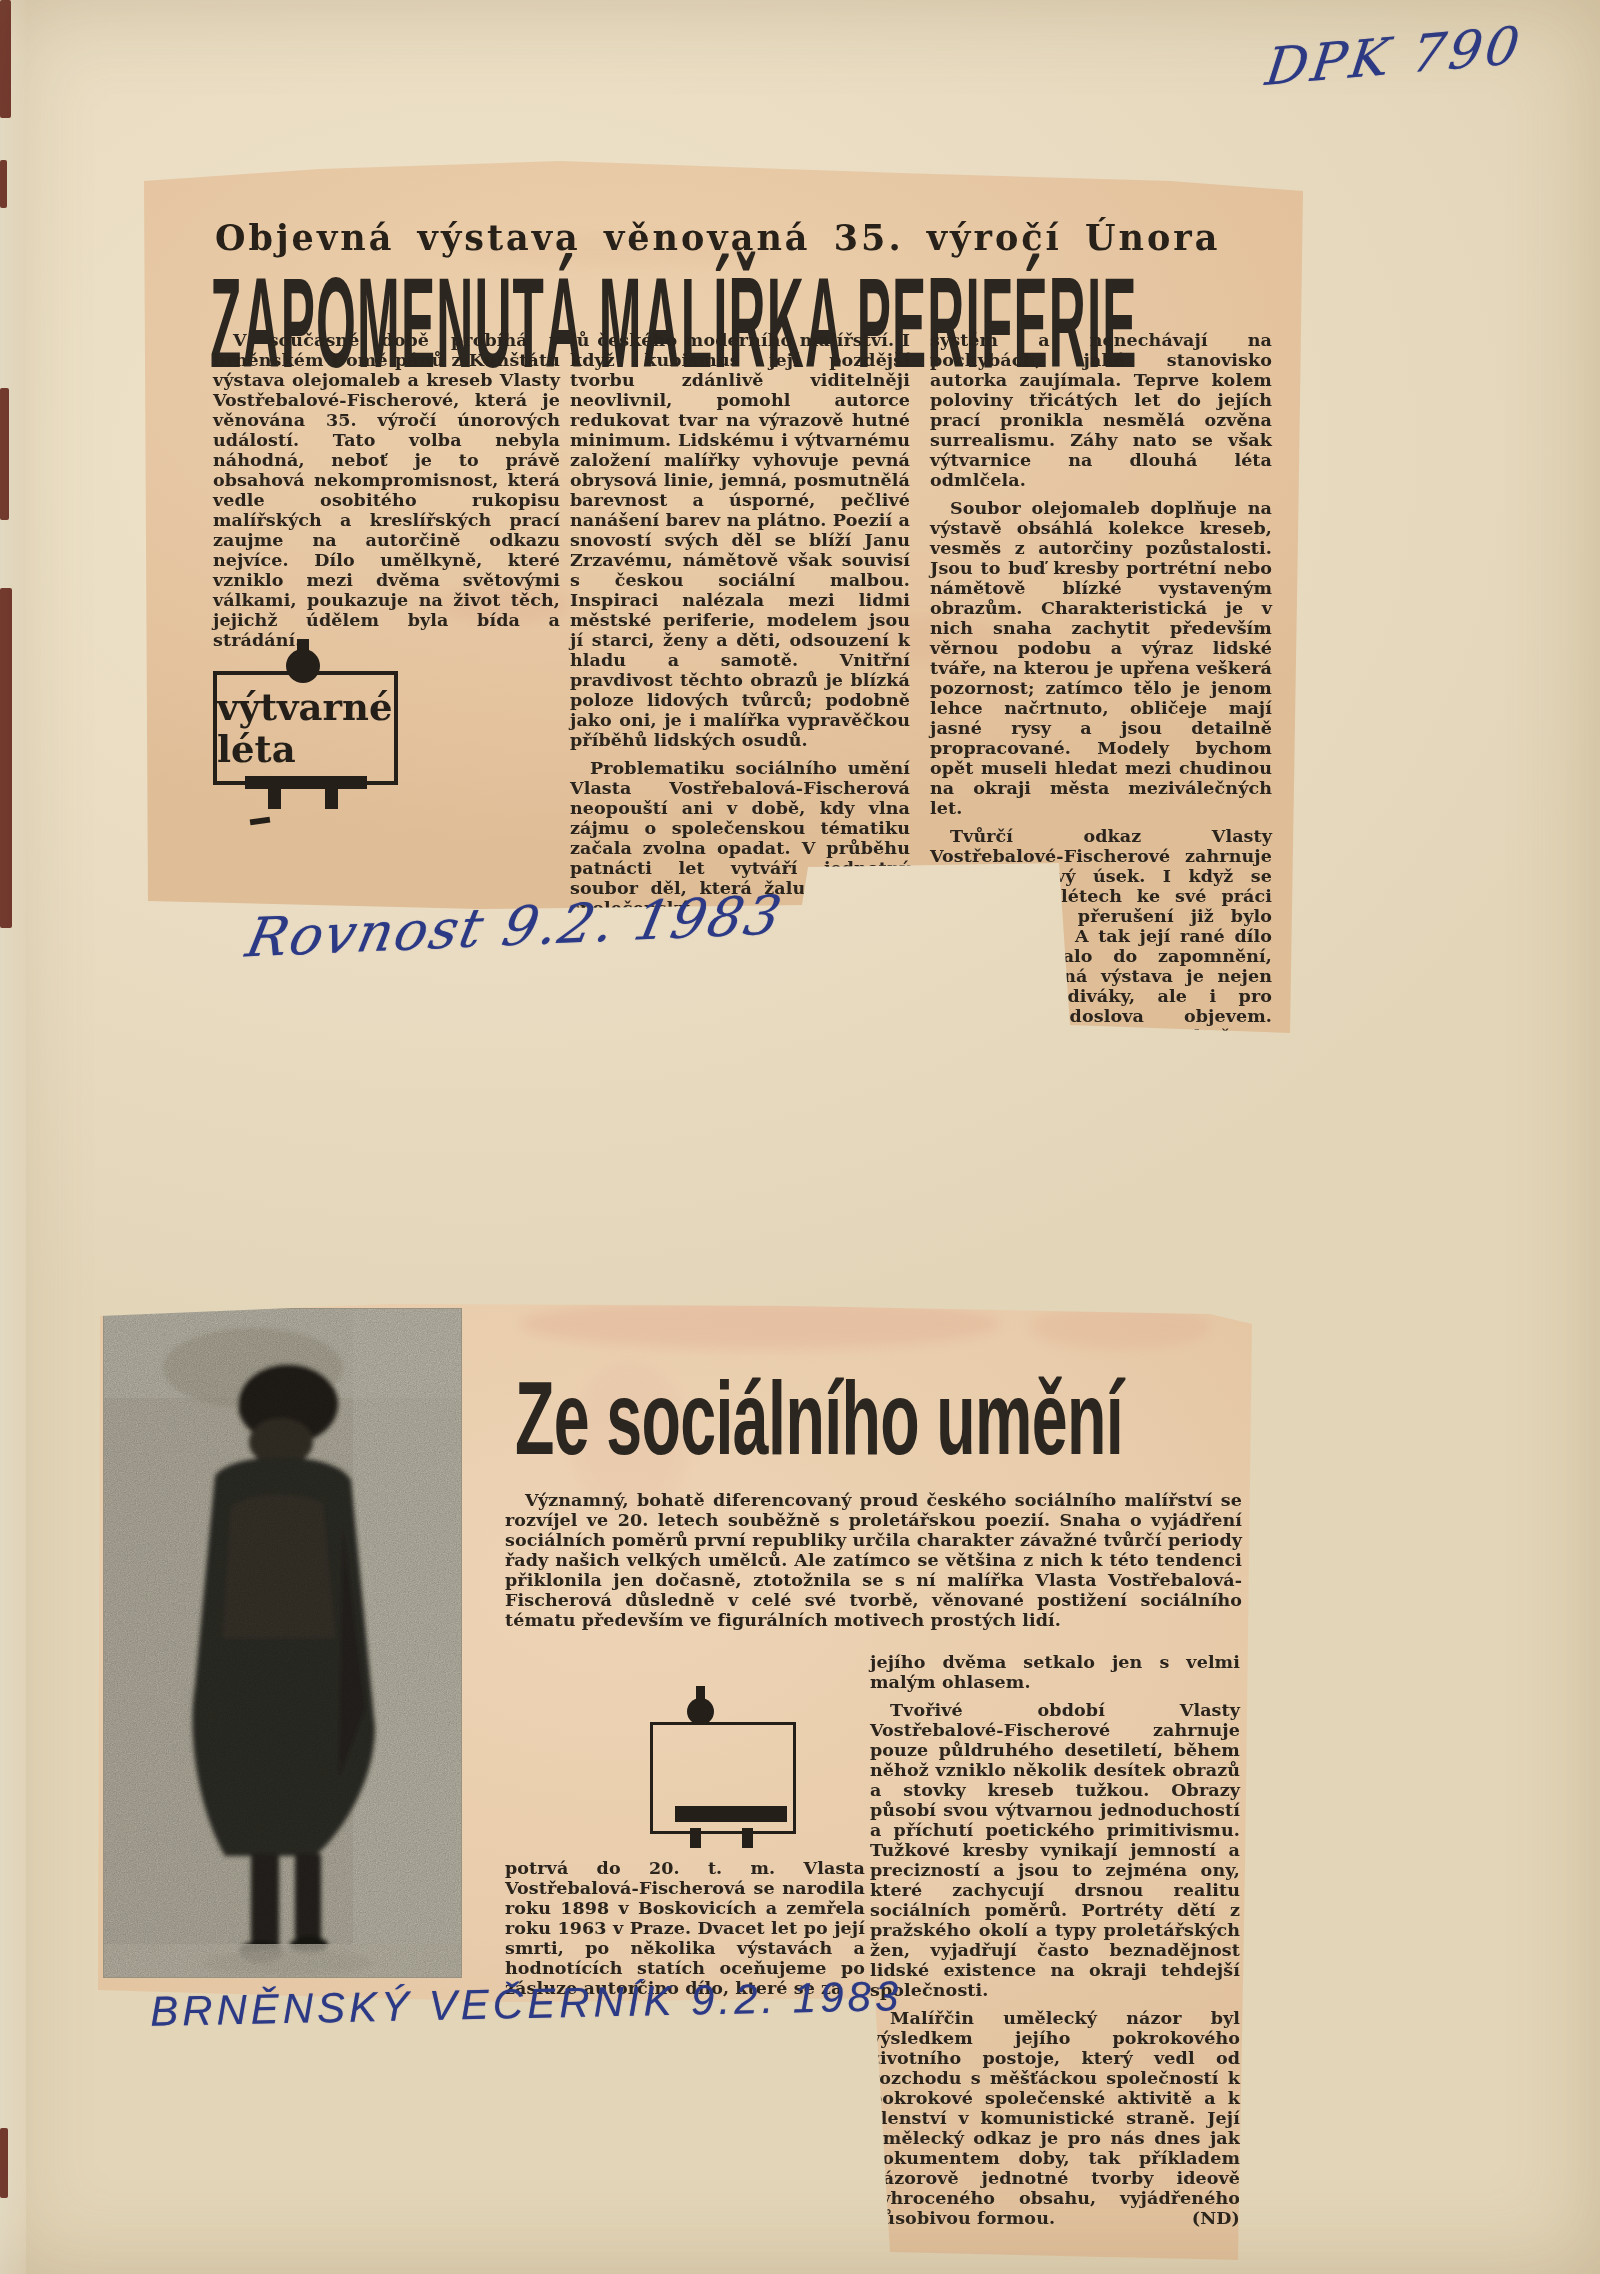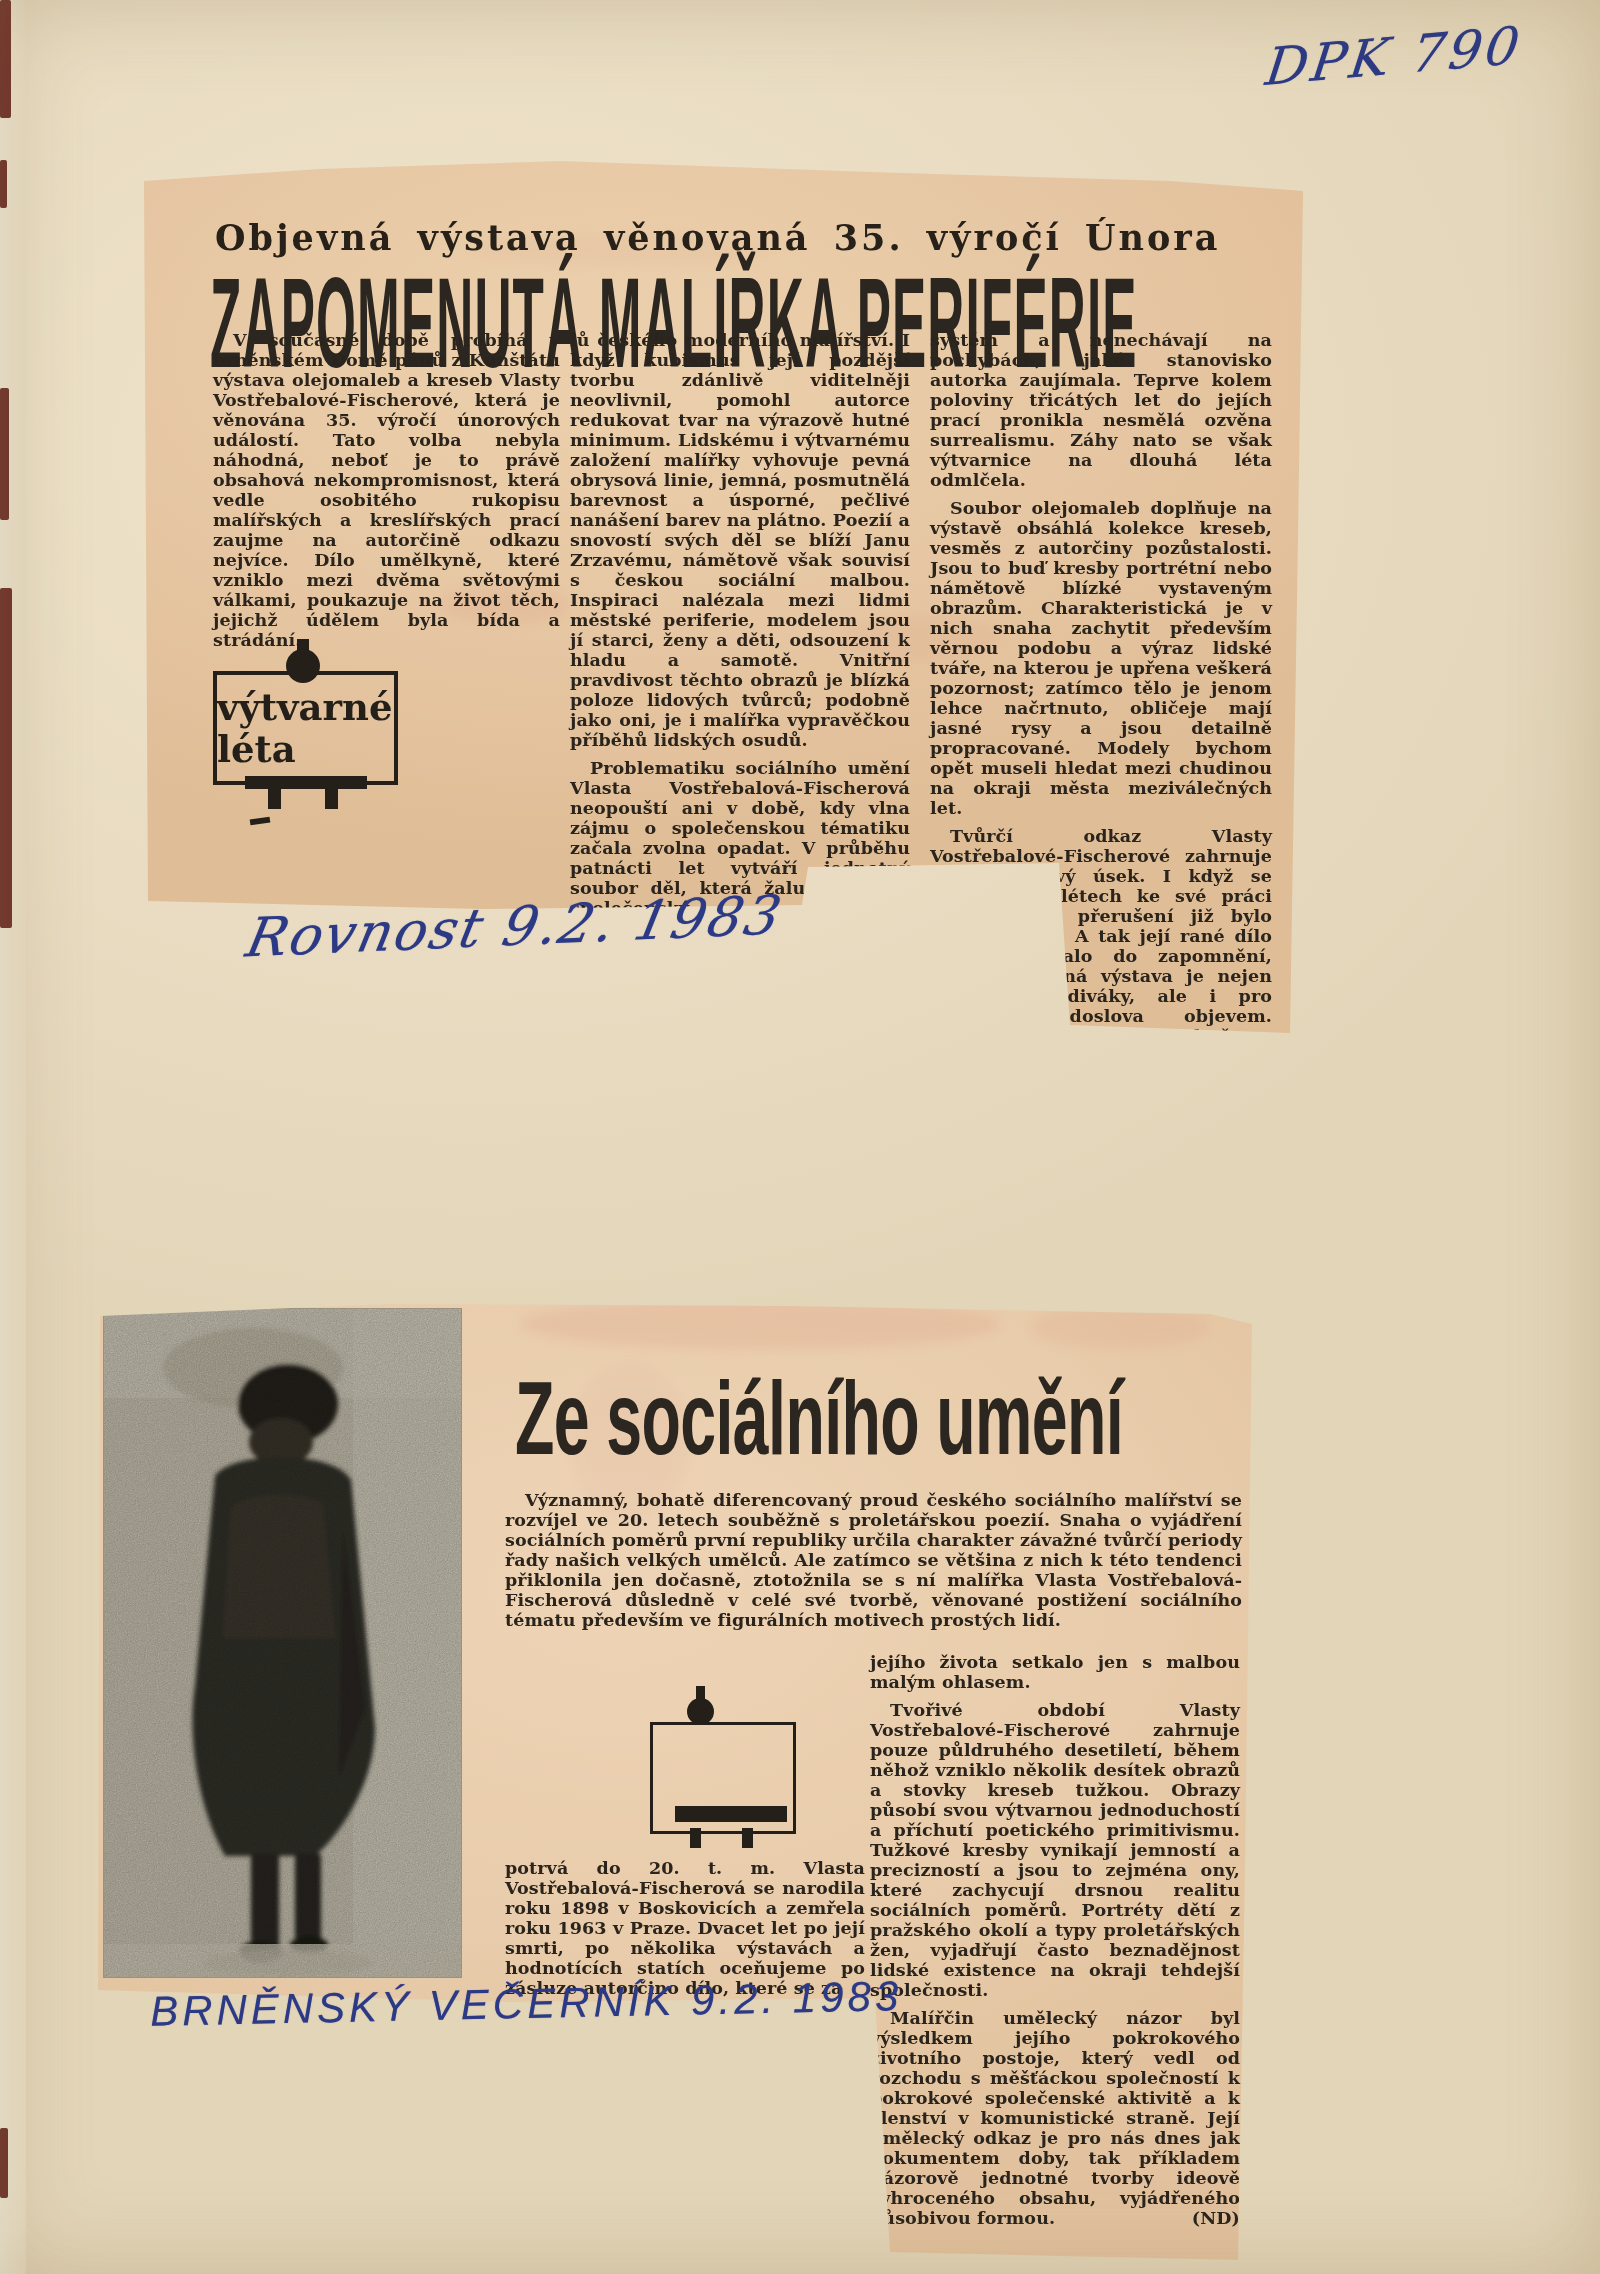"jejího života setkalo jen s" div.para { text: života setkalo jen s malbou -> dvěma setkalo jen s velmi }
